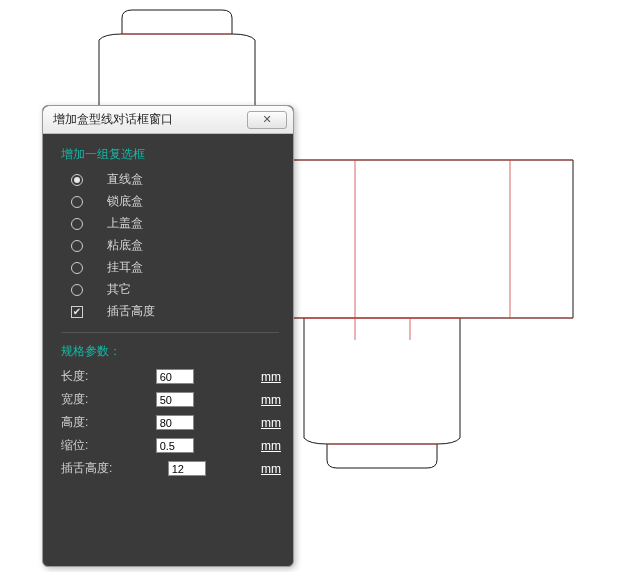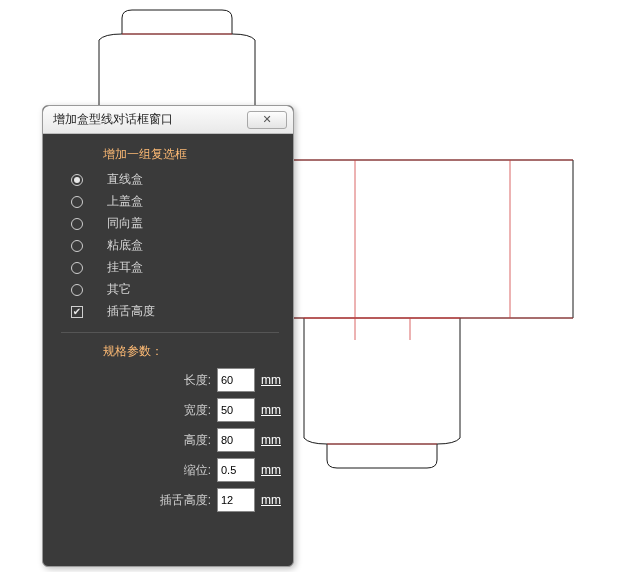"增加一组复选框" .group-label { color: #fdba74 -> #14b8a6; margin-left: 42px -> none }
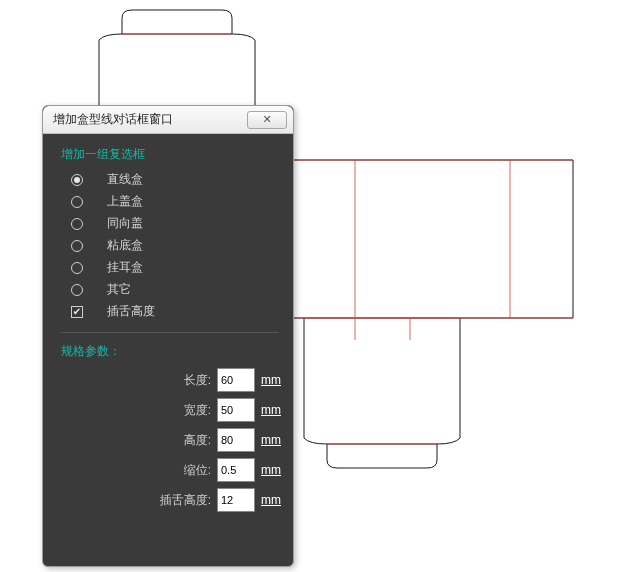"锁底盒" div.radio-row { html: none -> <div> <span></span> <span>锁底盒</span> </div> }
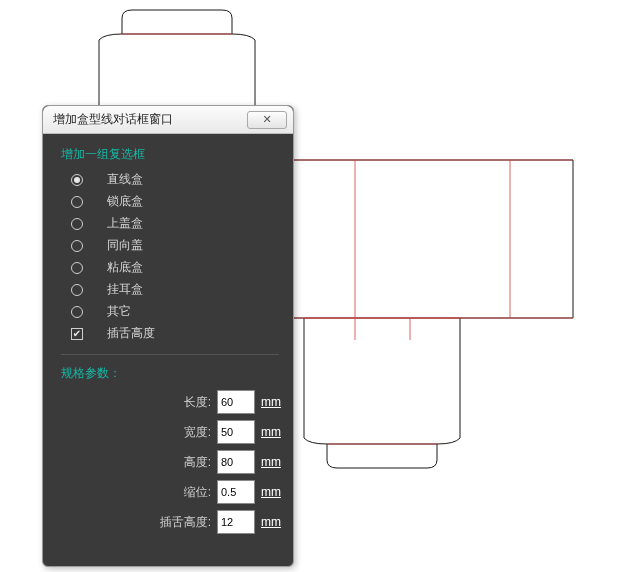"同向盖" div.radio-row { html: <div> <span></span> <span>同向盖</span> </div> -> none }
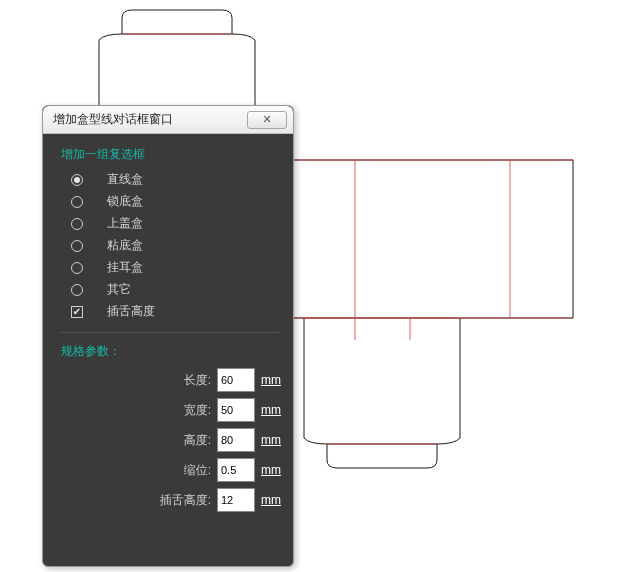"长度:" .param-row { justify-content: flex-end -> space-between }
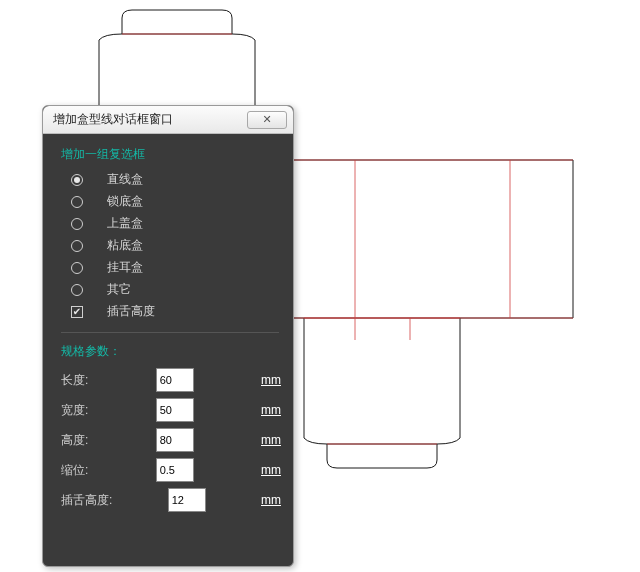"60" .param-row input { height: 24px -> 15px }
